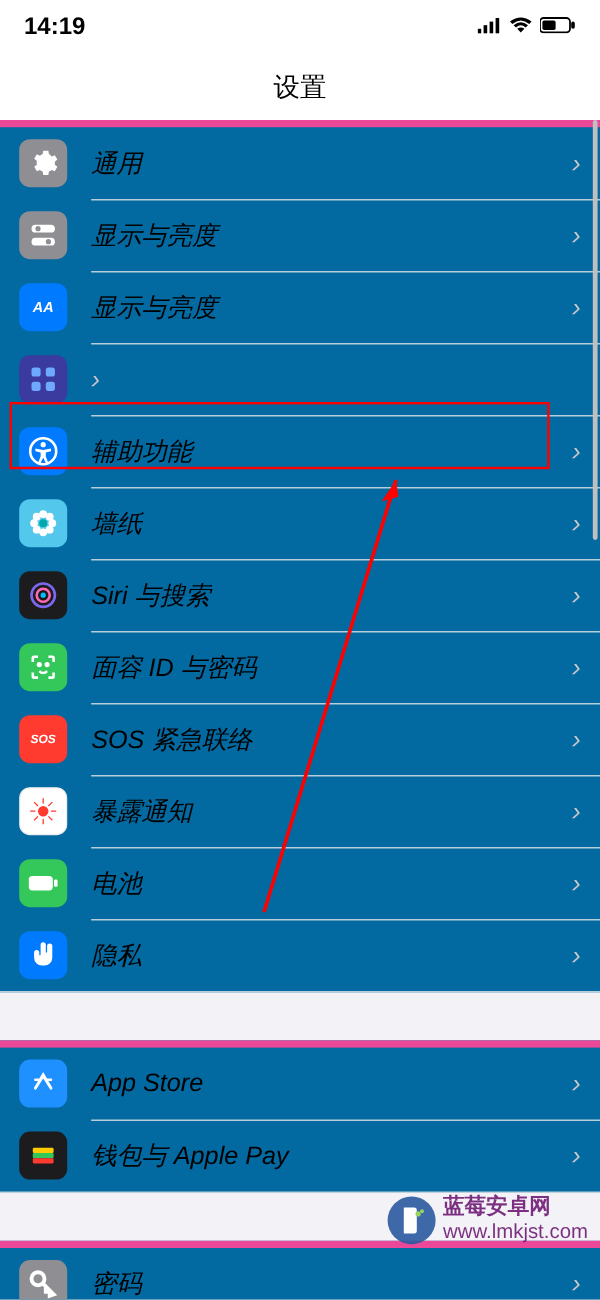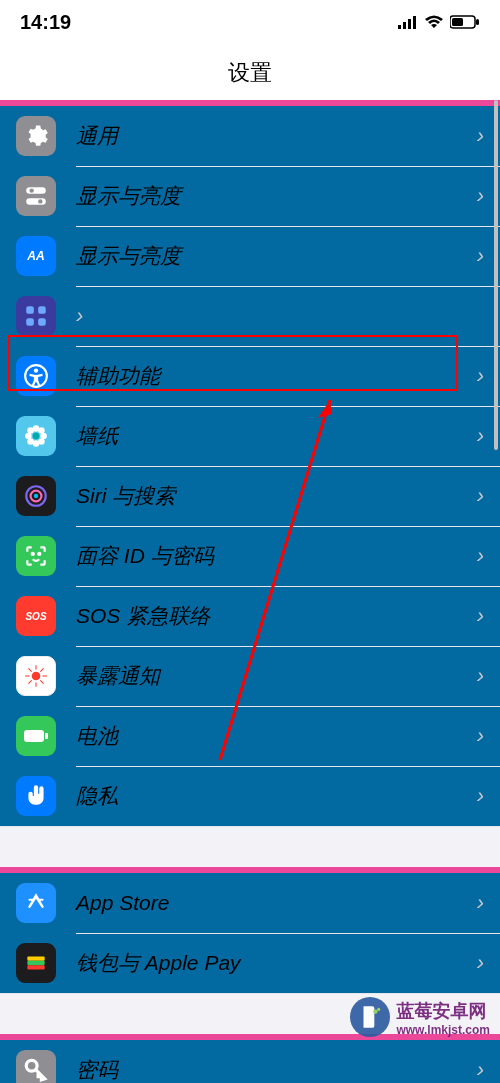"www.lmkjst.com" div { font-size: 12px -> 17px; font-weight: 700 -> 400 }
